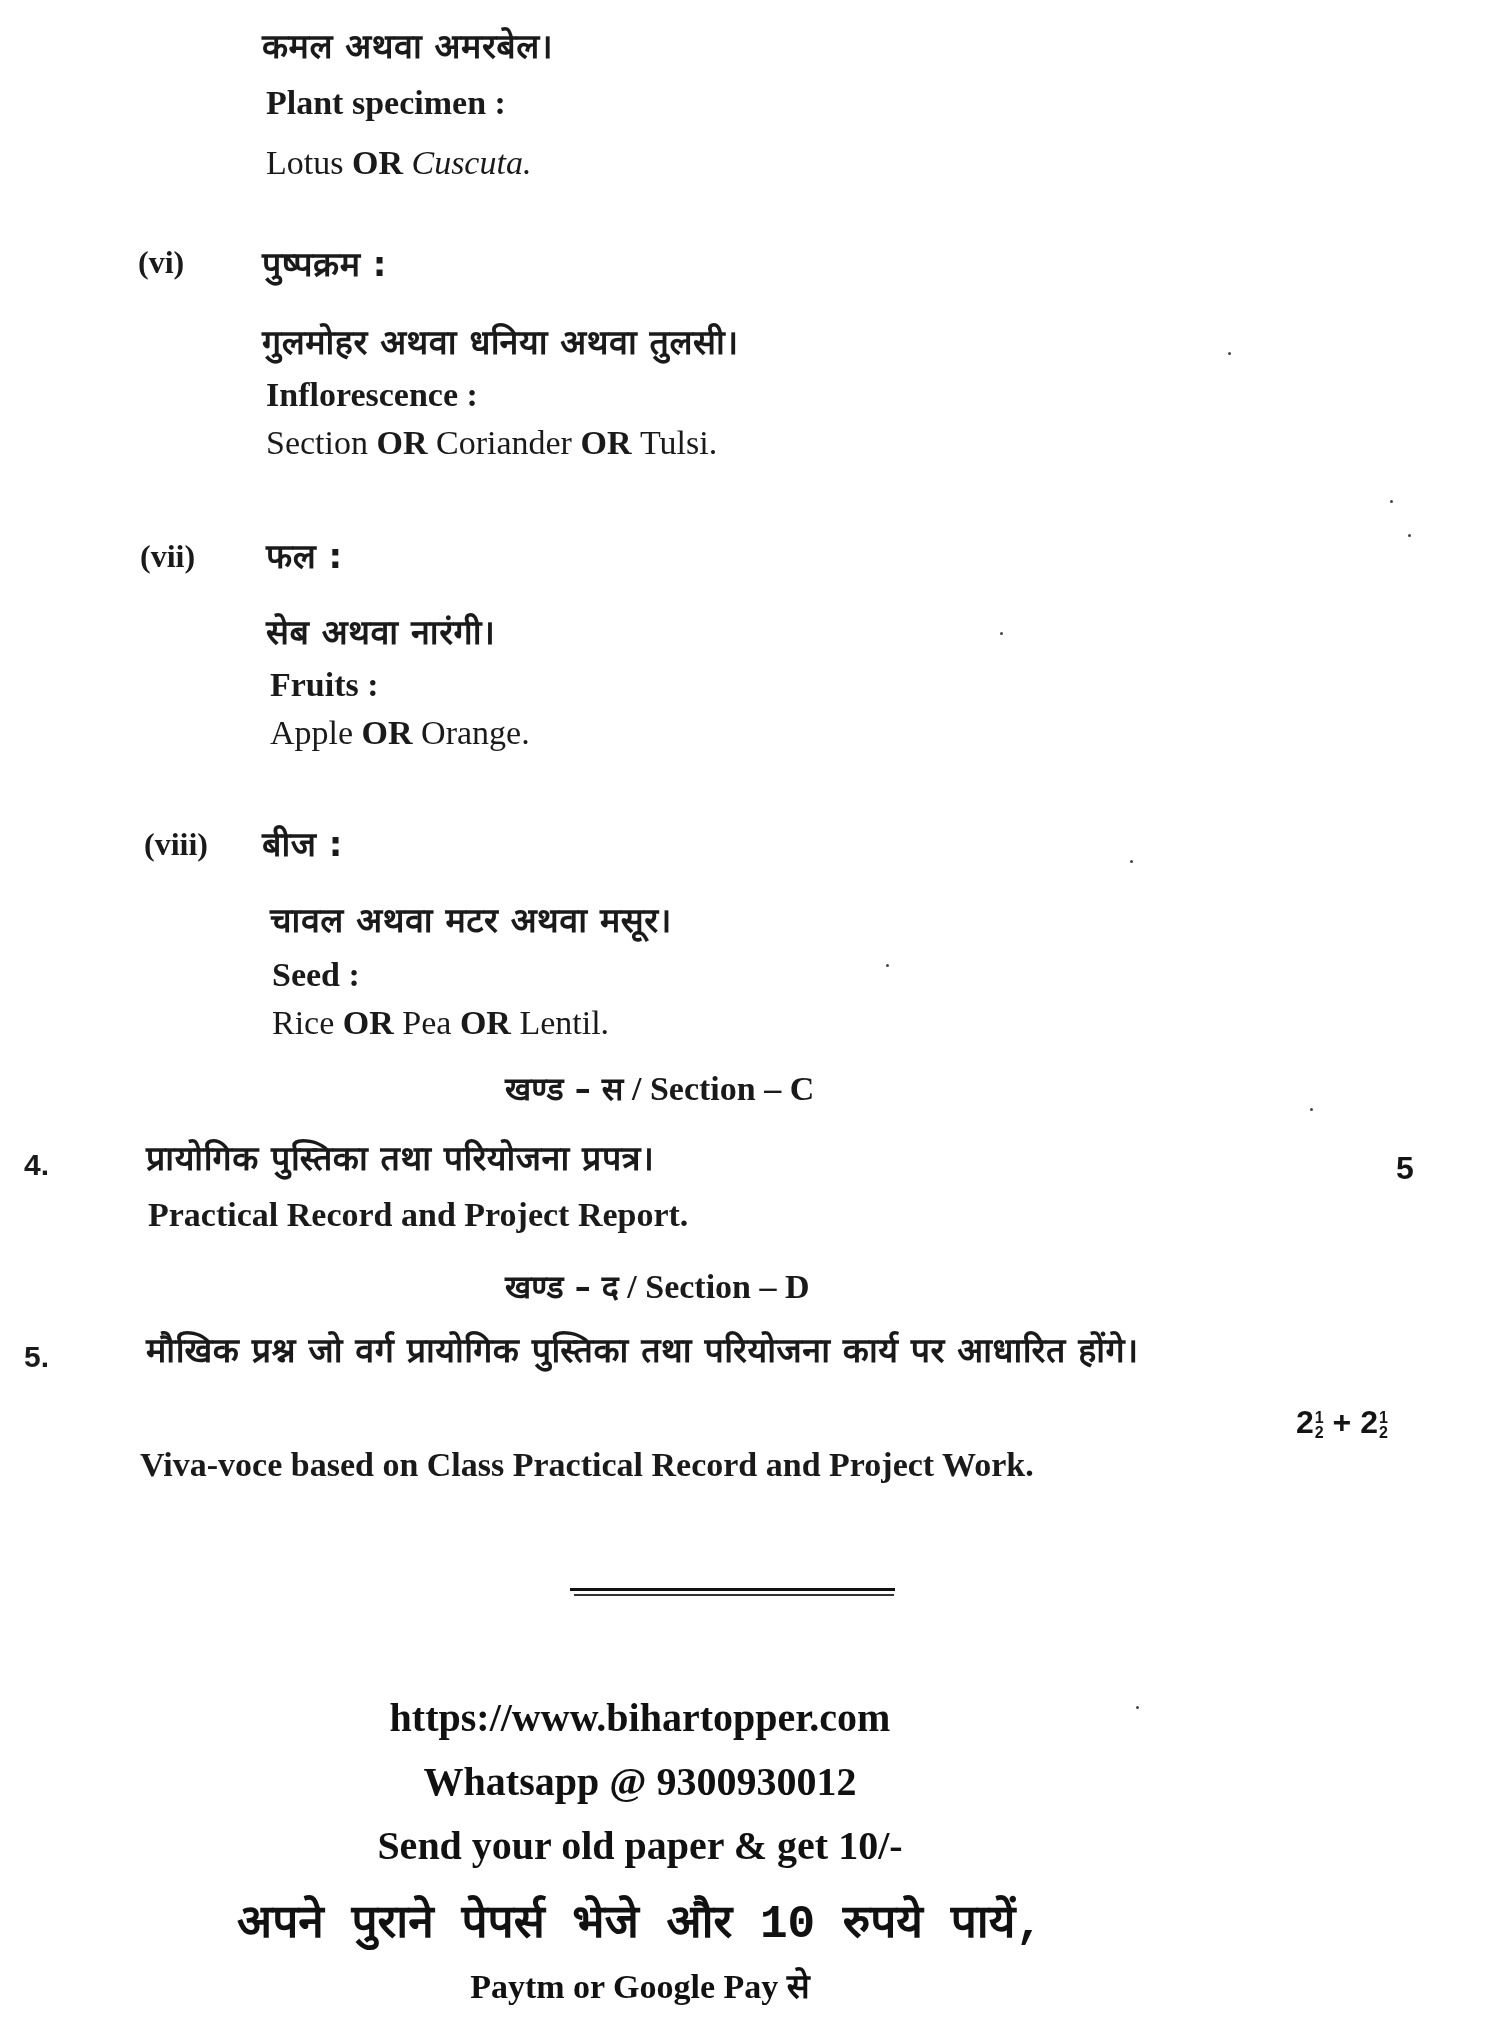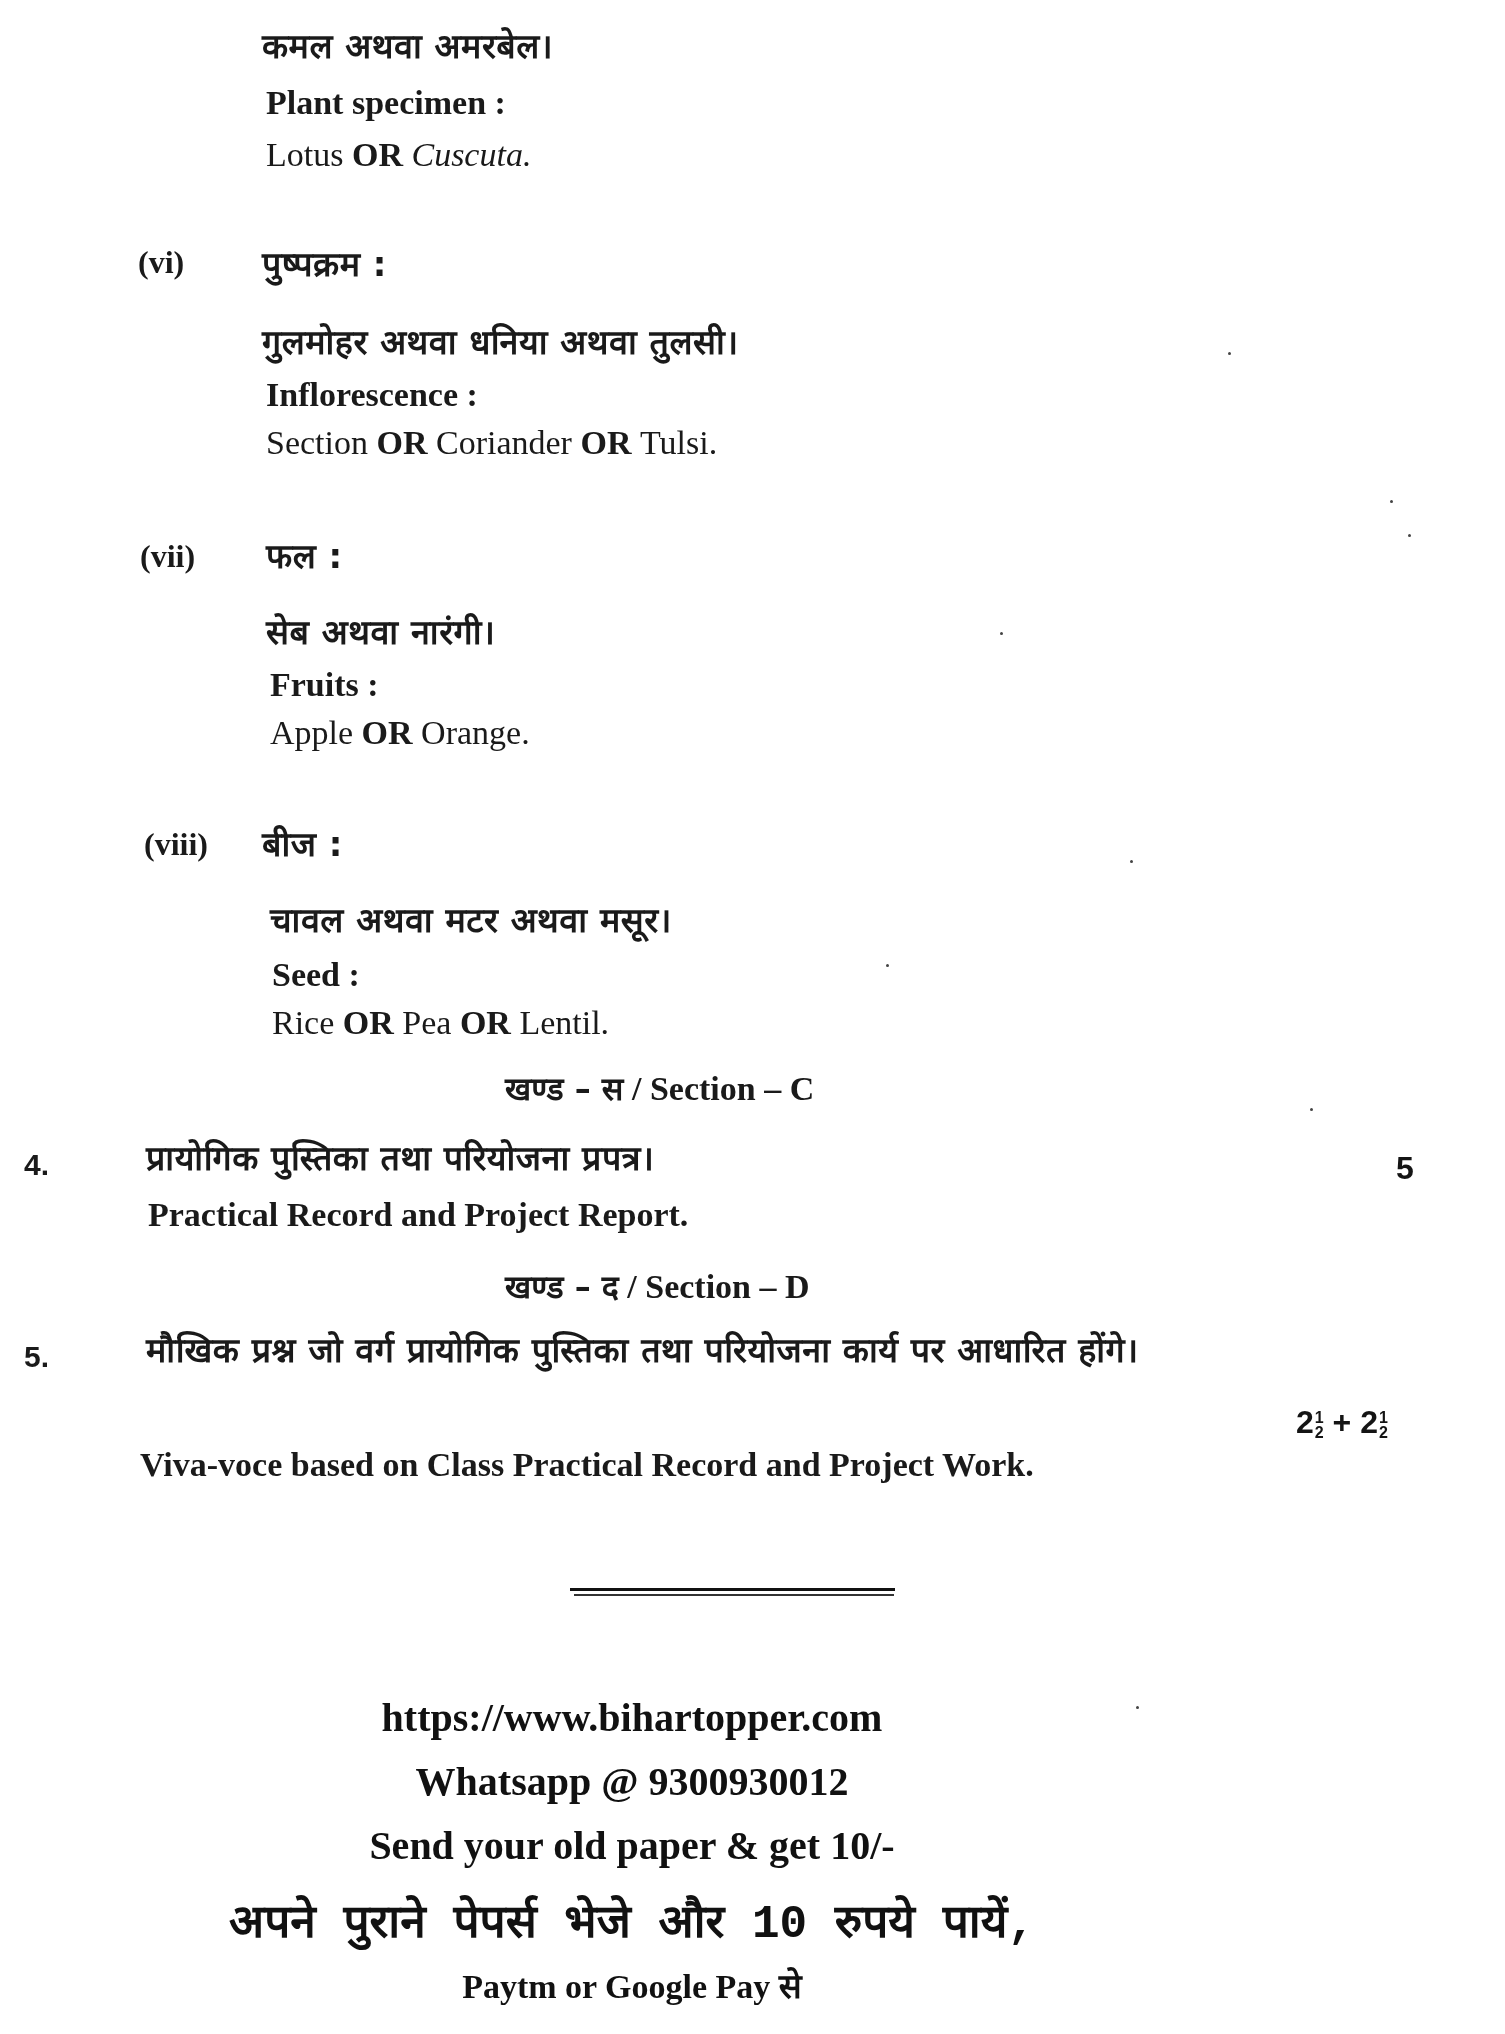"Lotus OR Cuscuta." div.abs { top: 136px -> 144px }
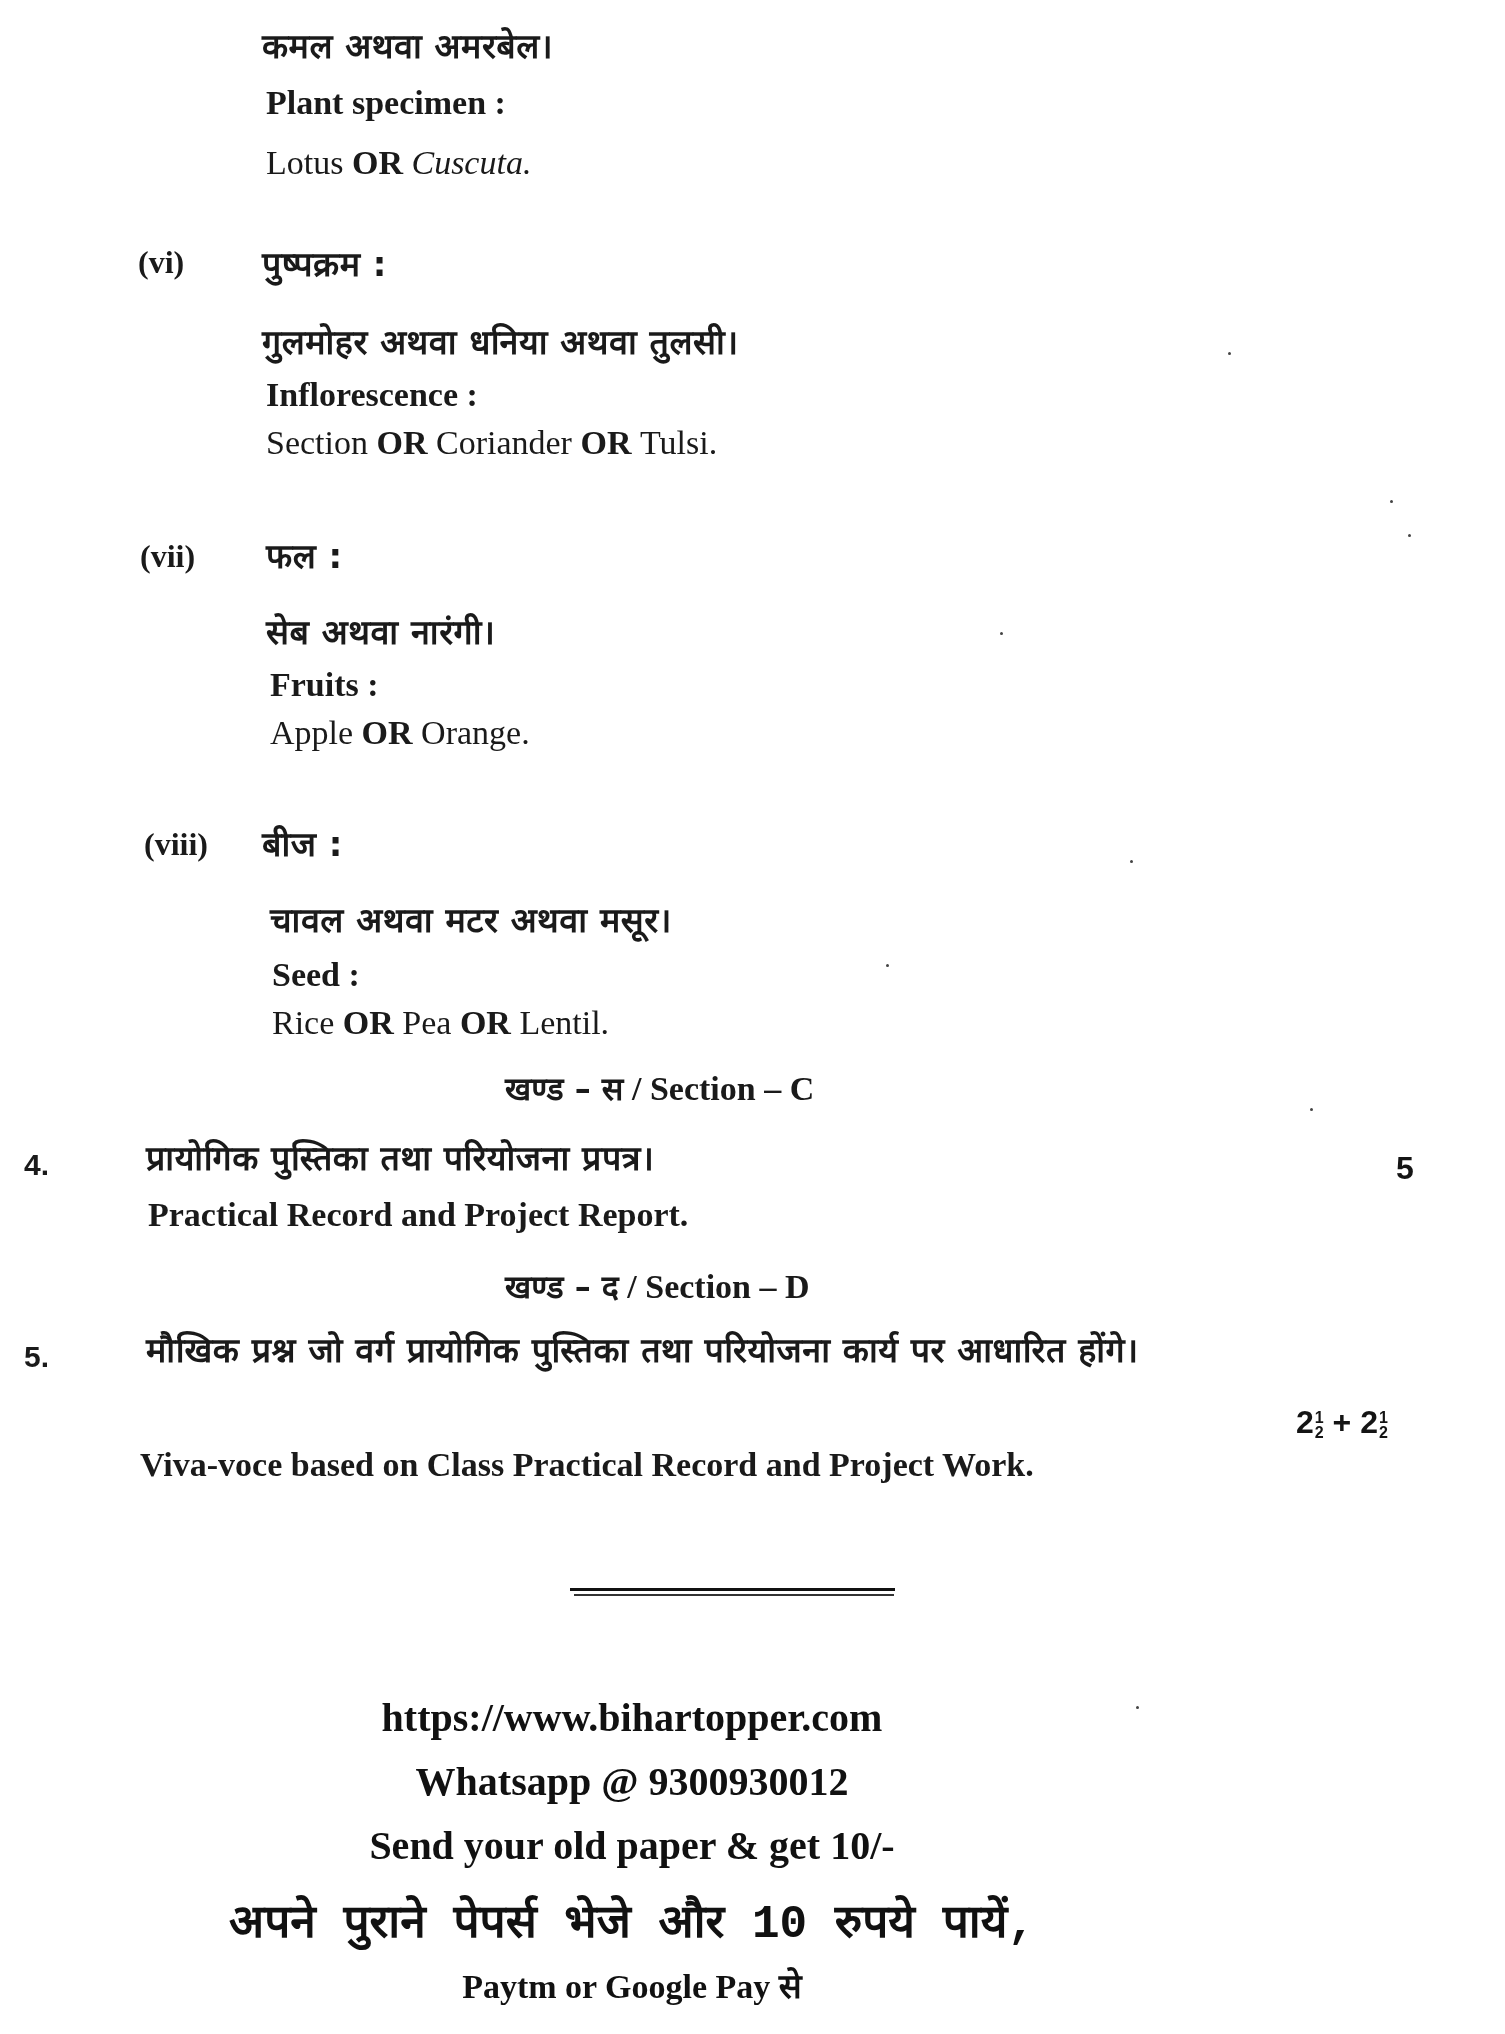"https://www.bihartopper.com" .footer { left: 4px -> 12px }
